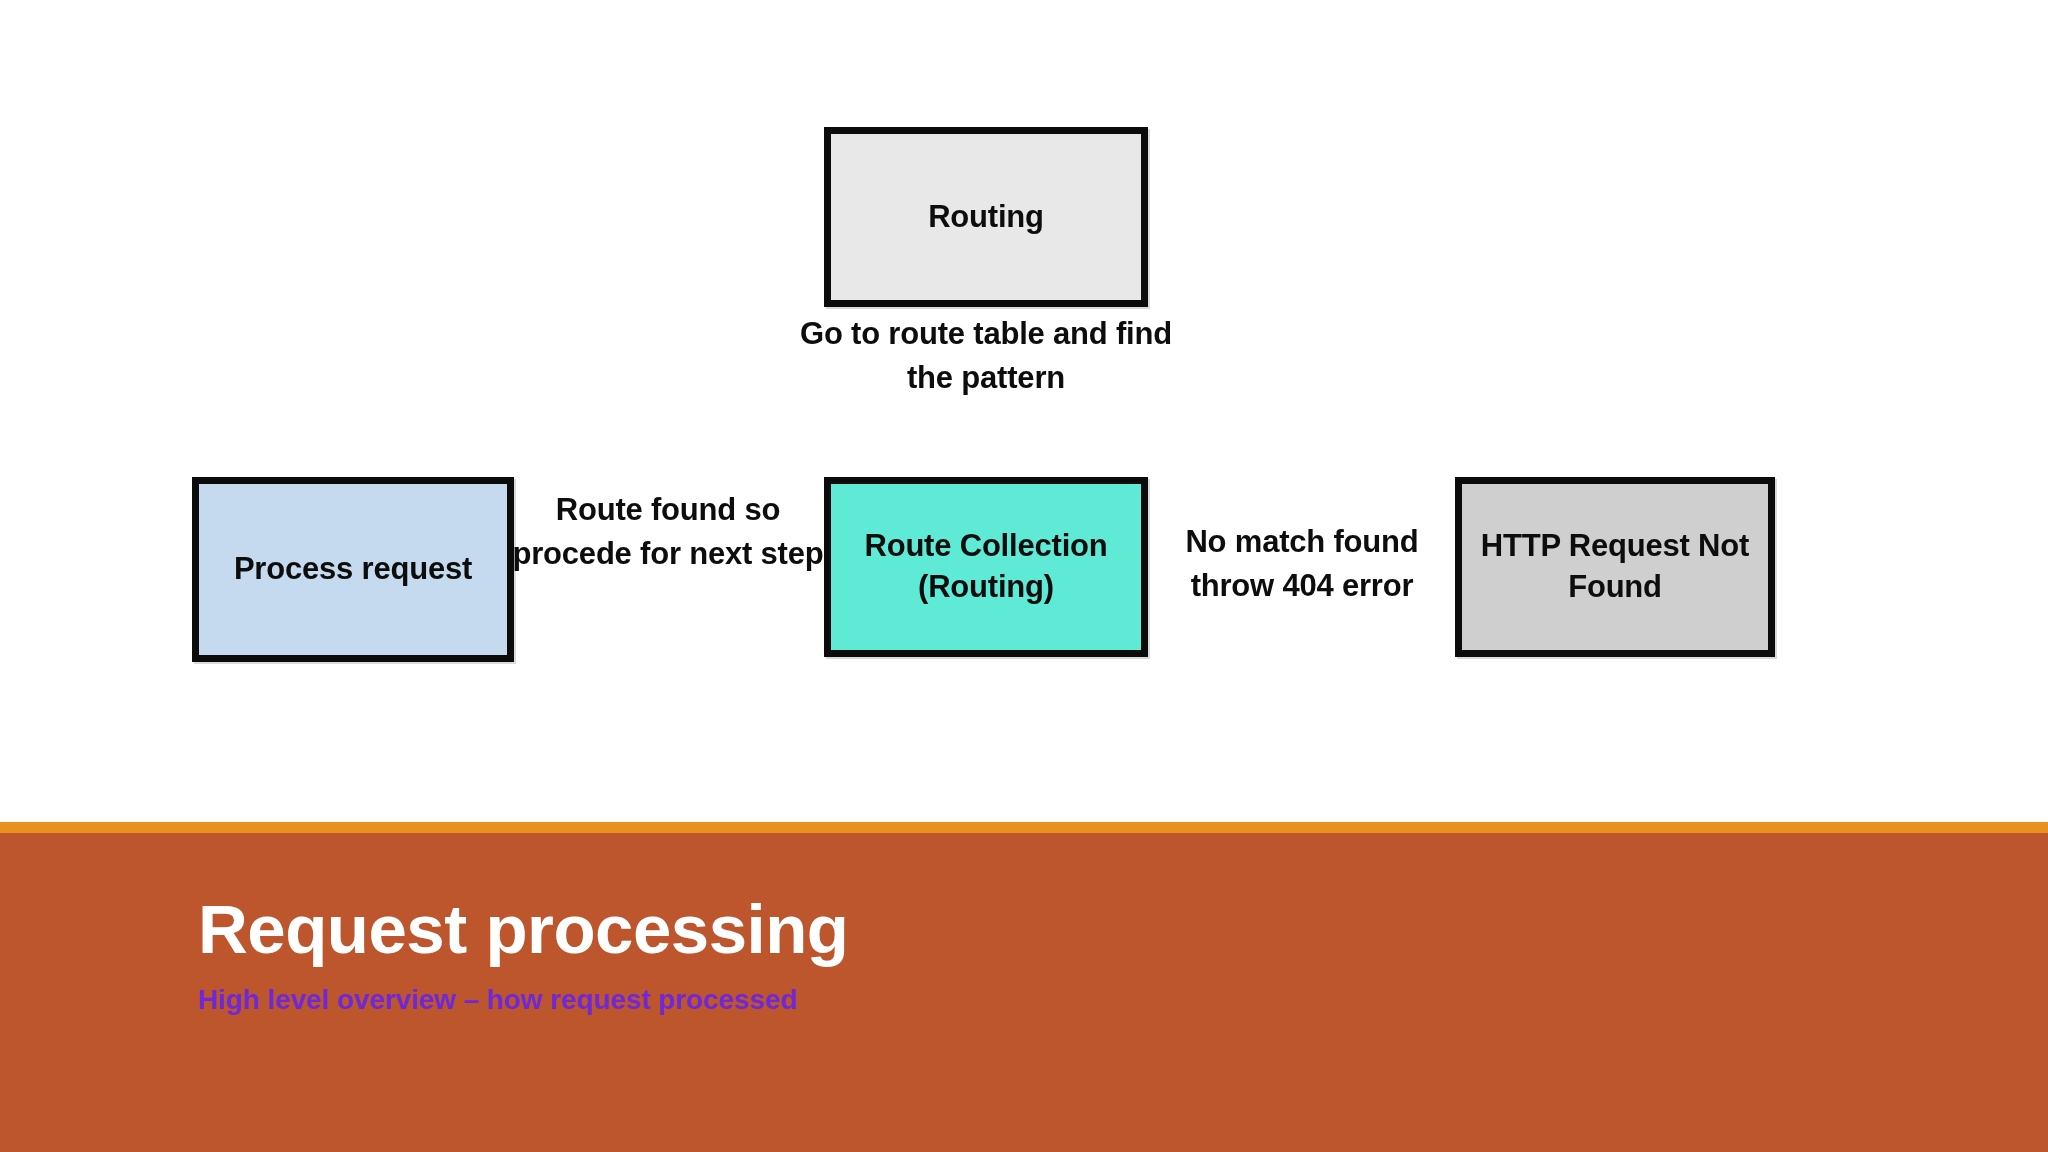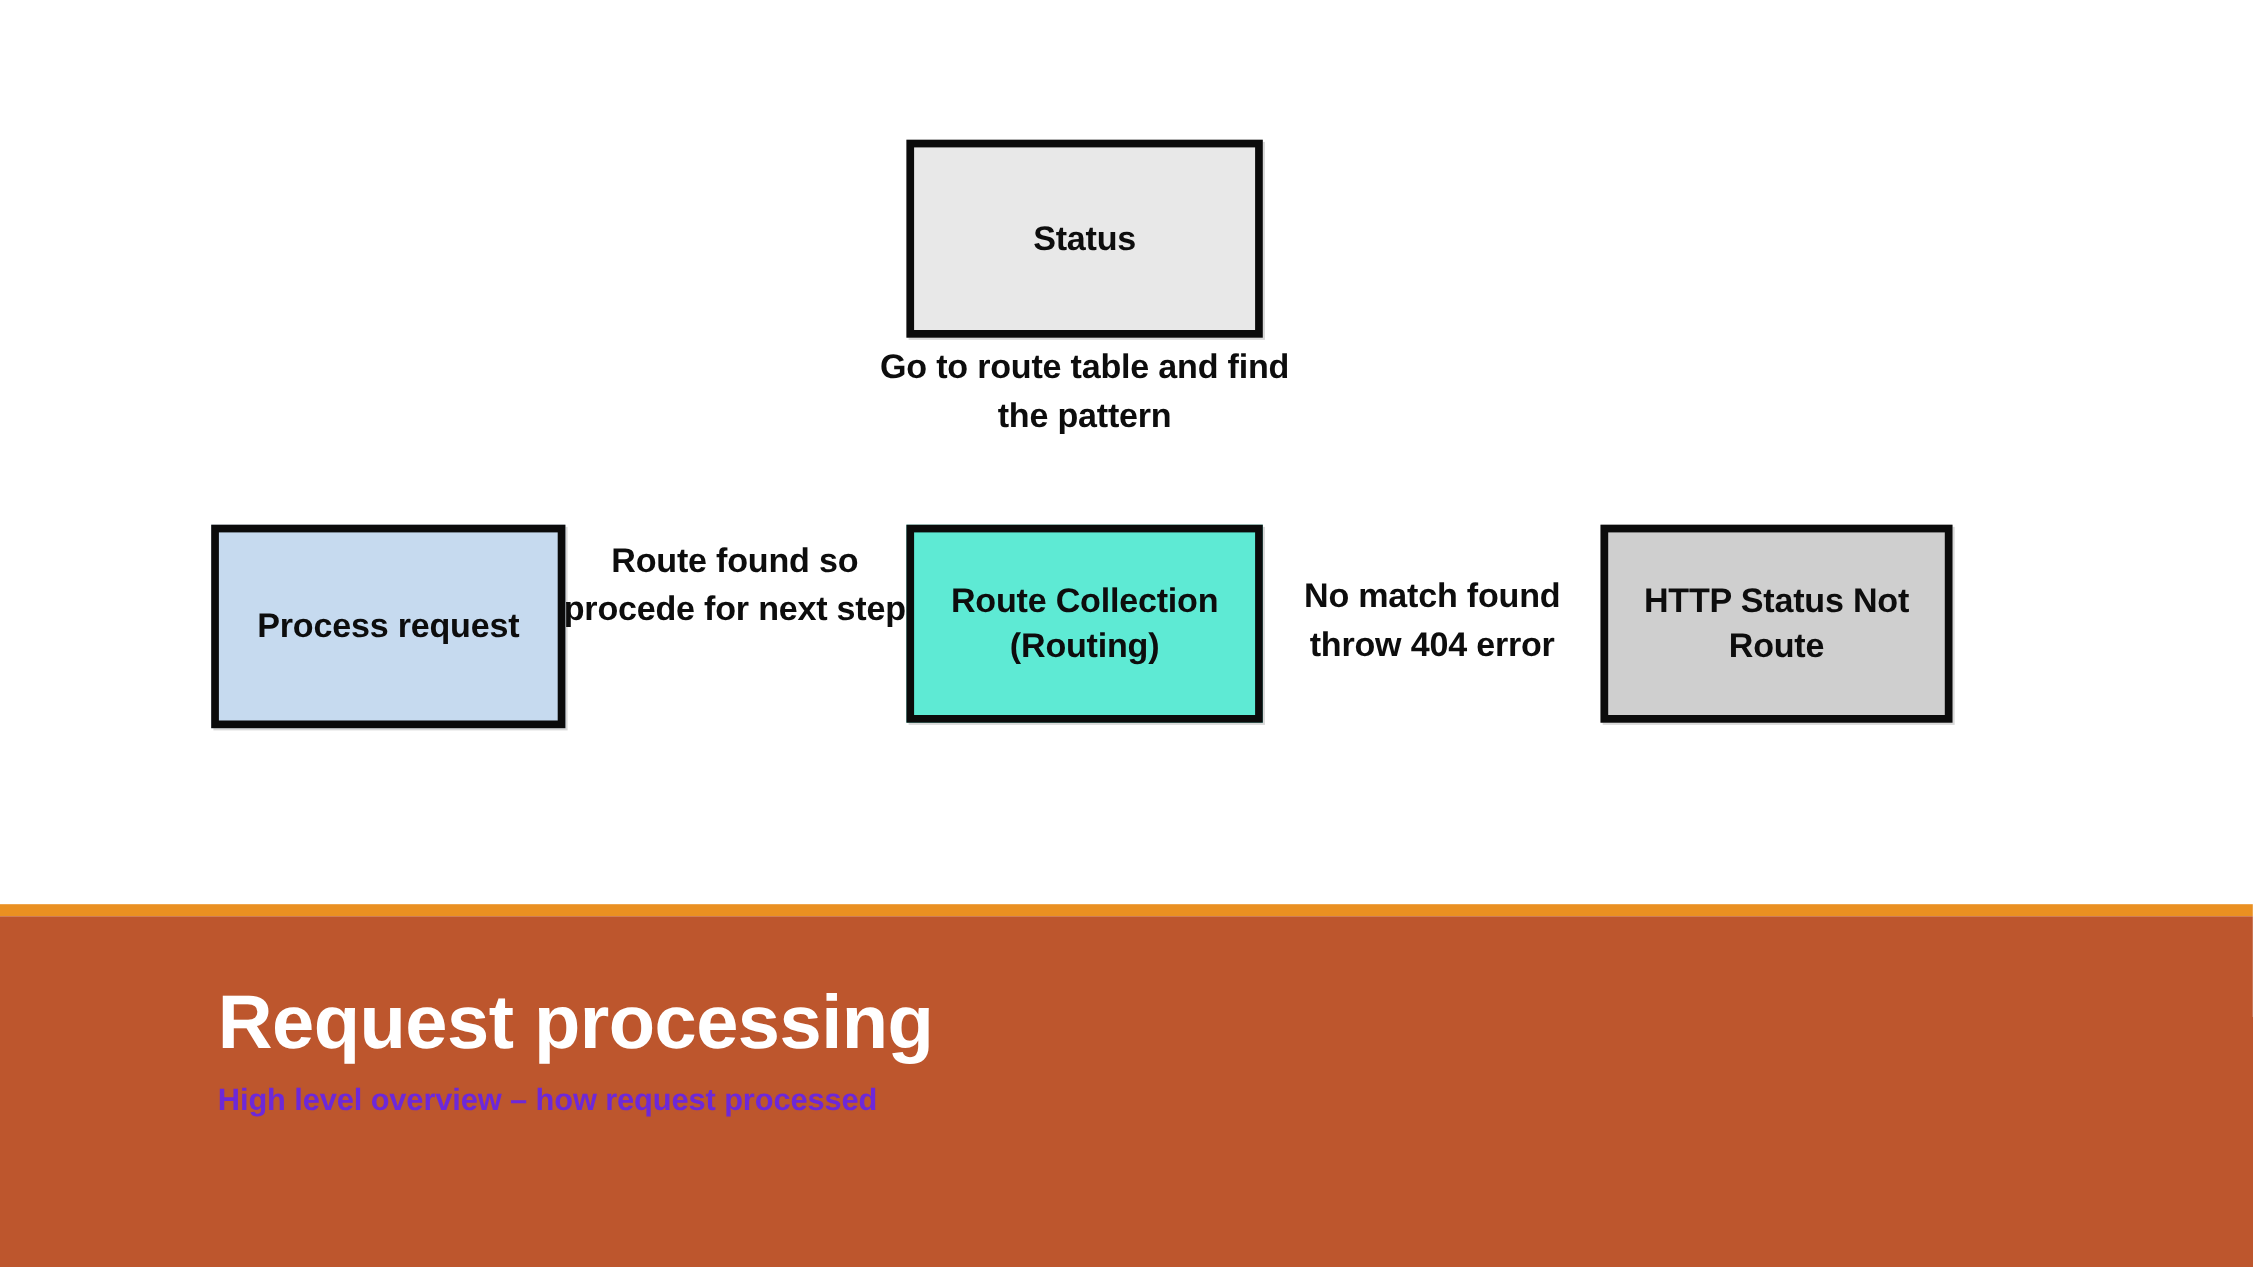"Status" span { text: Status -> Routing }
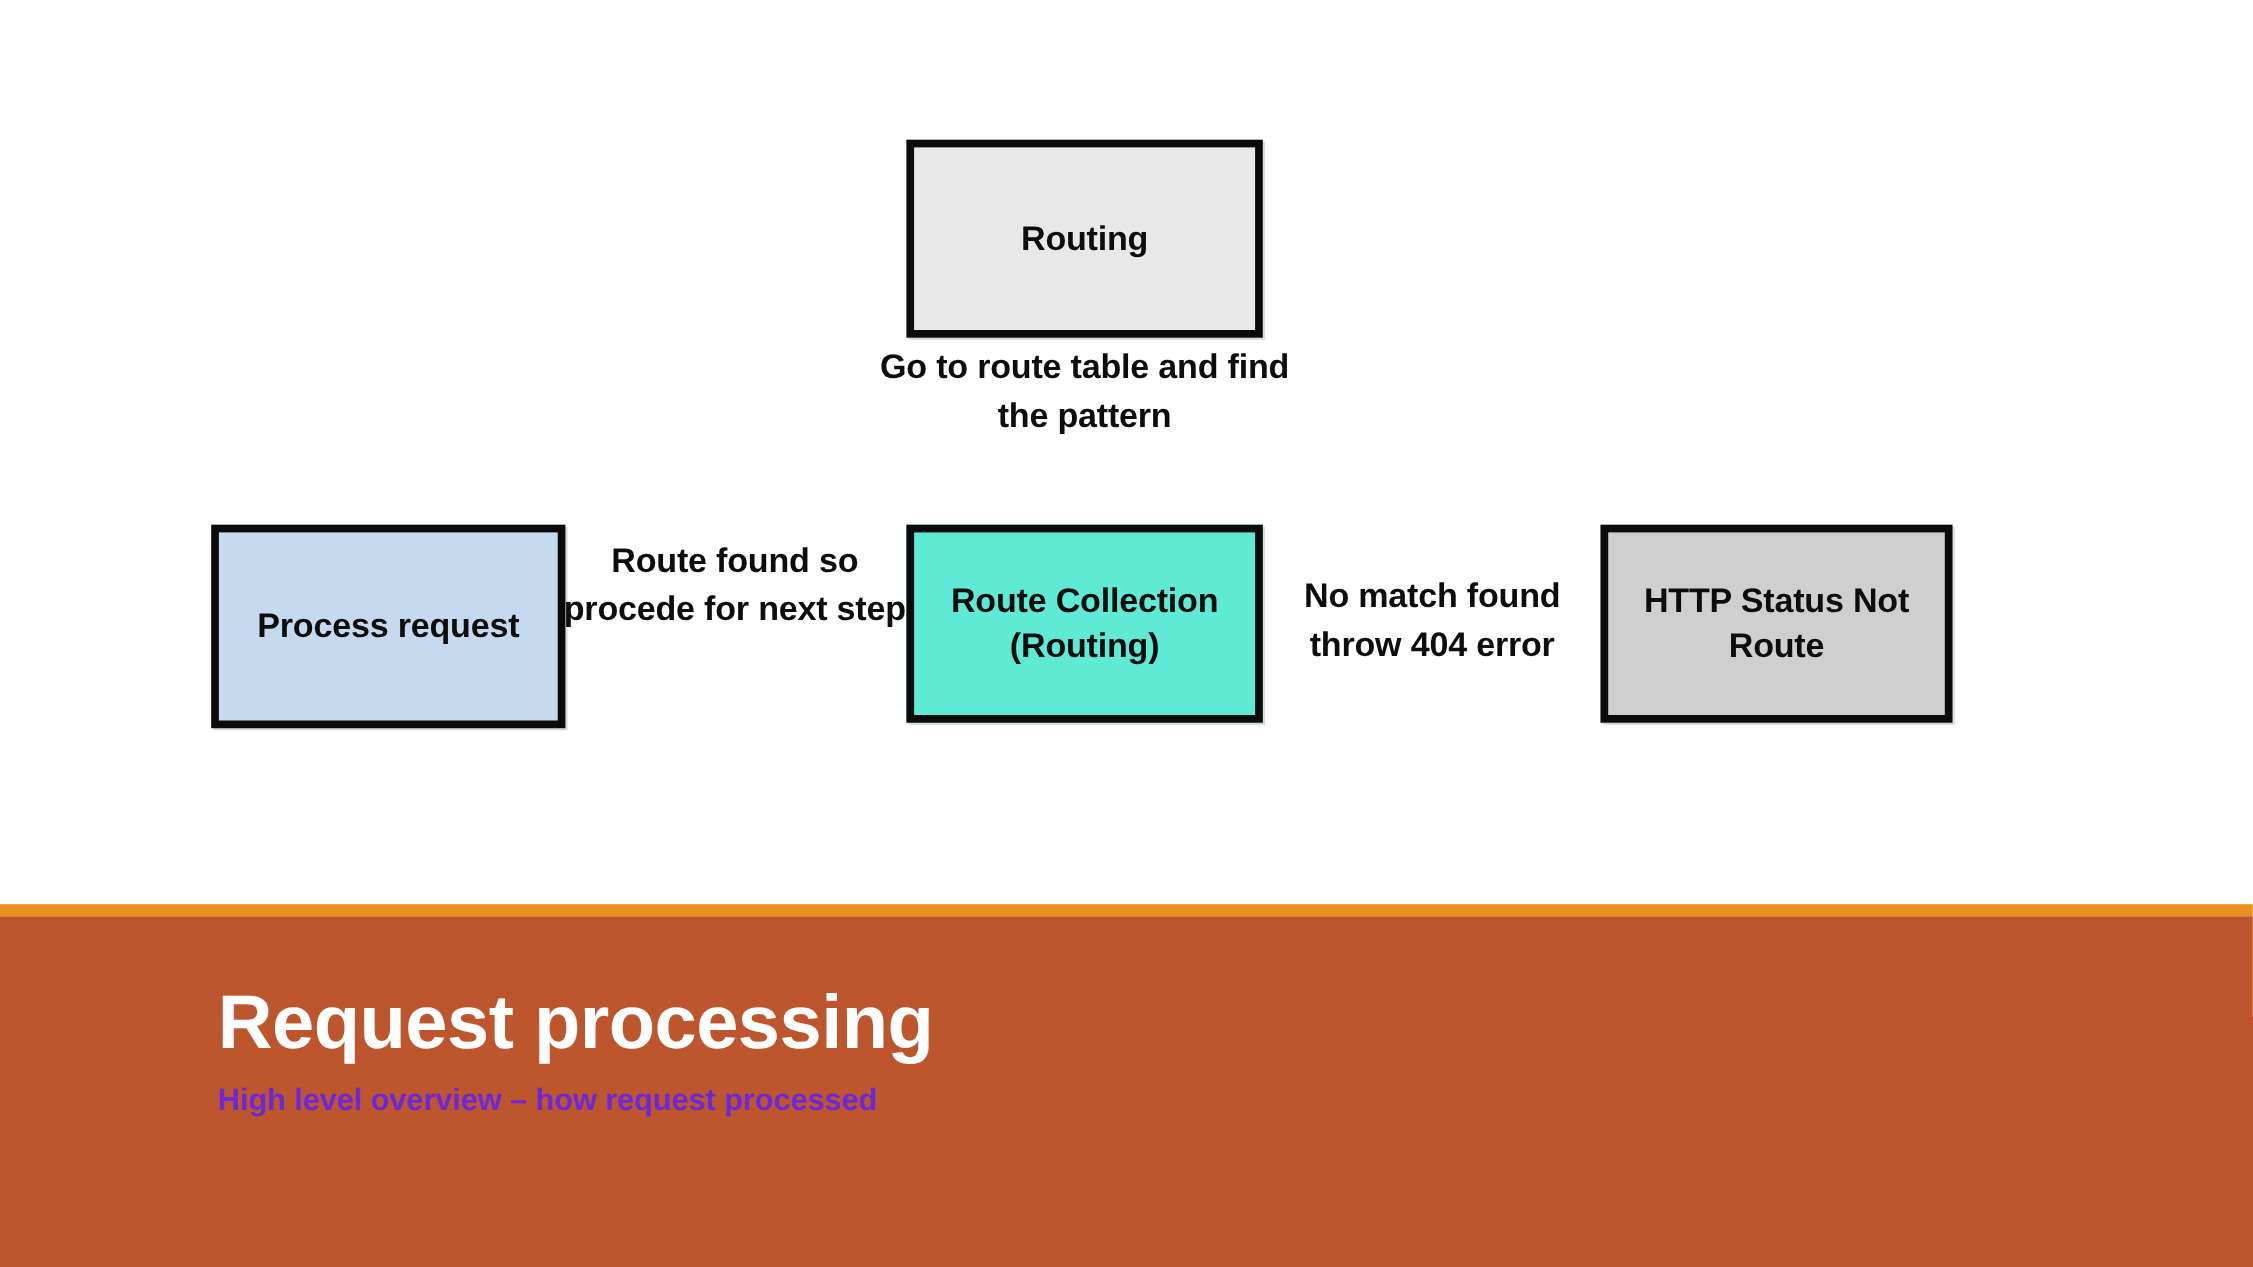"HTTP Status Not Route" span { text: Status Not Route -> Request Not Found }
